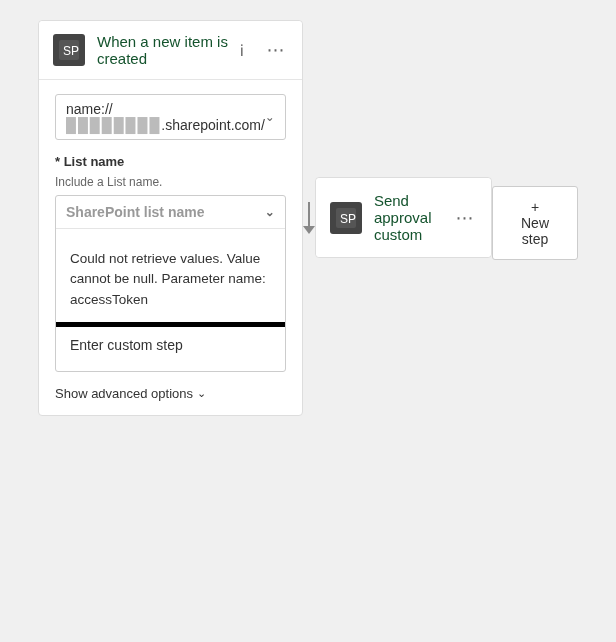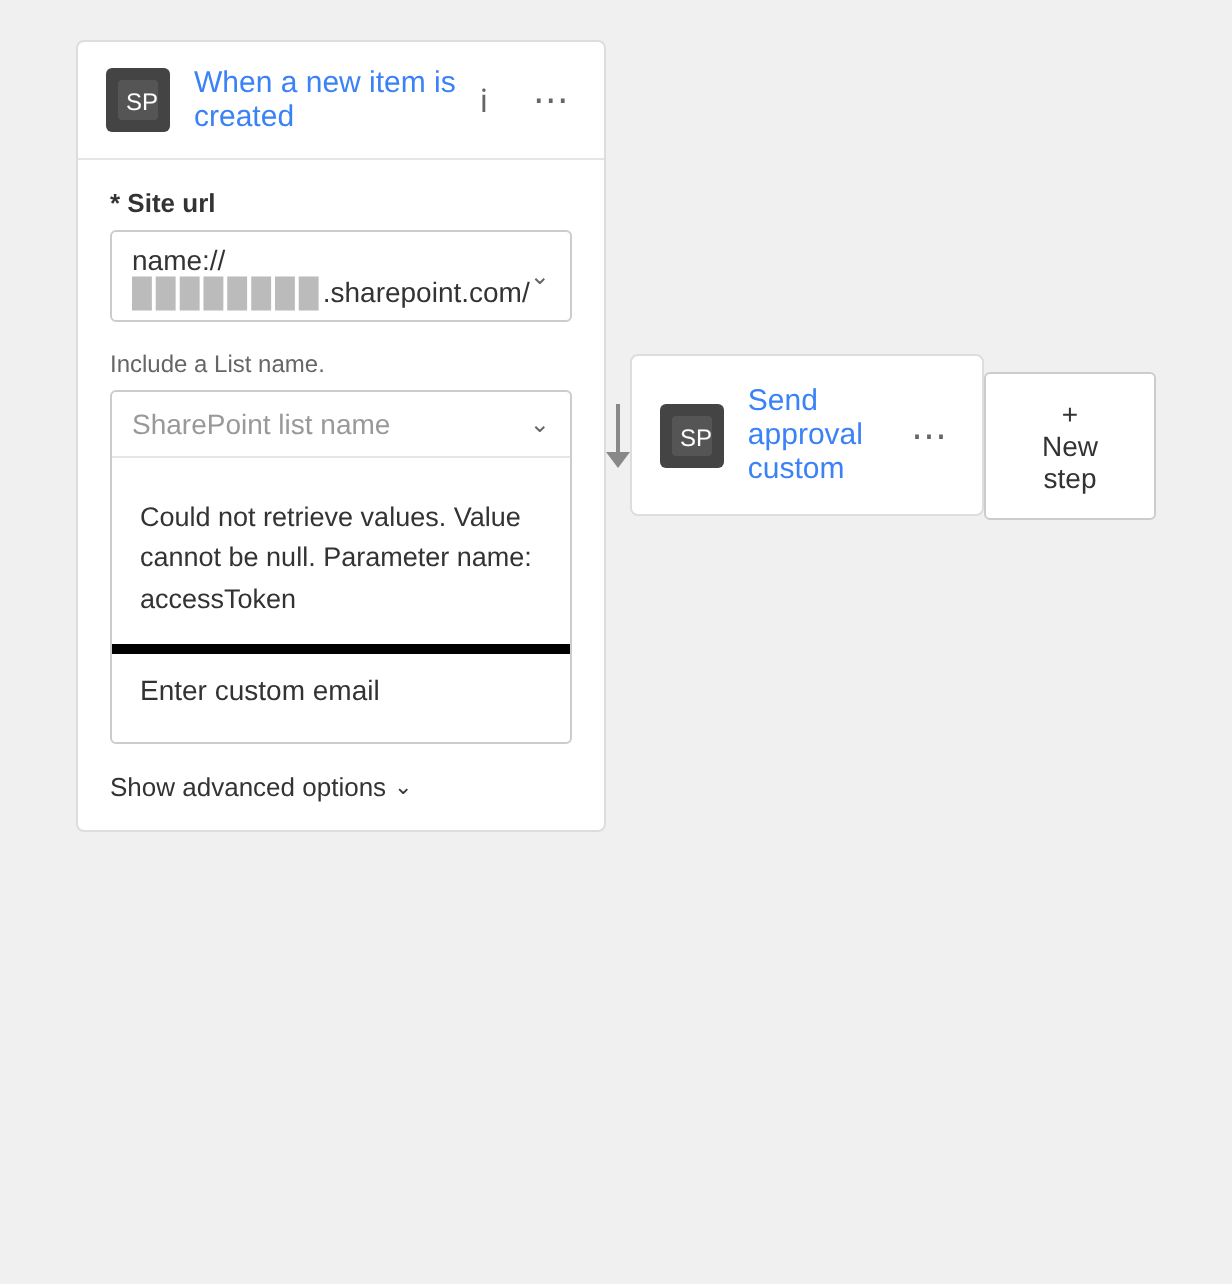"When a new item is" .card-title { color: #3b82f6 -> #14532d }
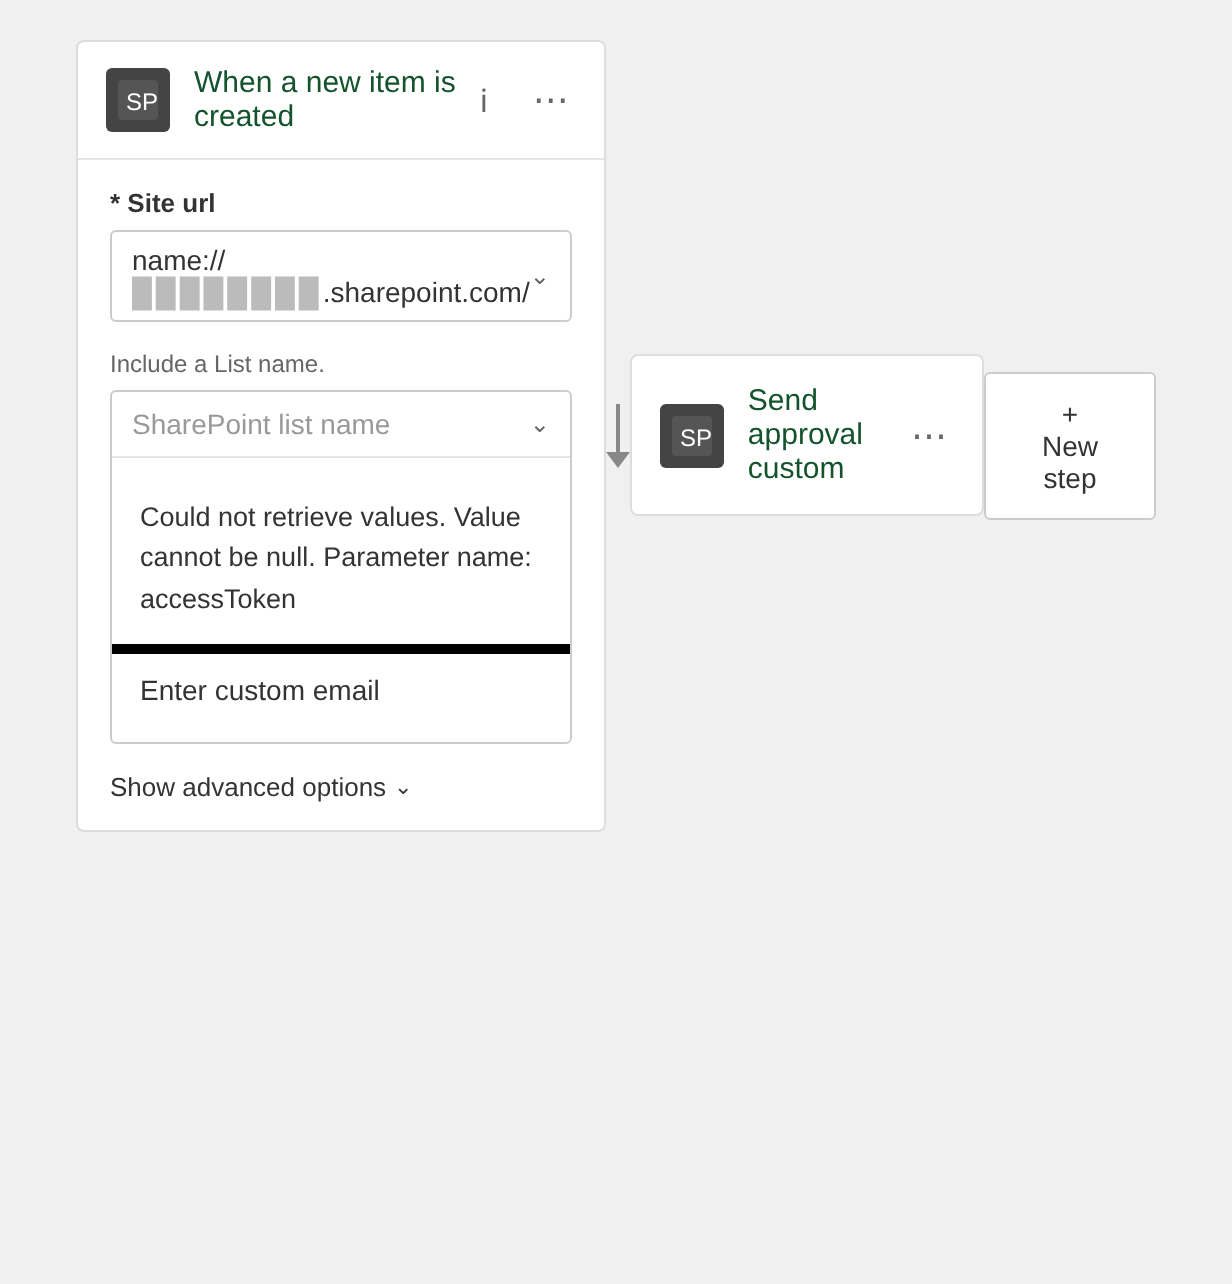"* Site url" div.field-label { html: <div>* Site url</div> -> none }
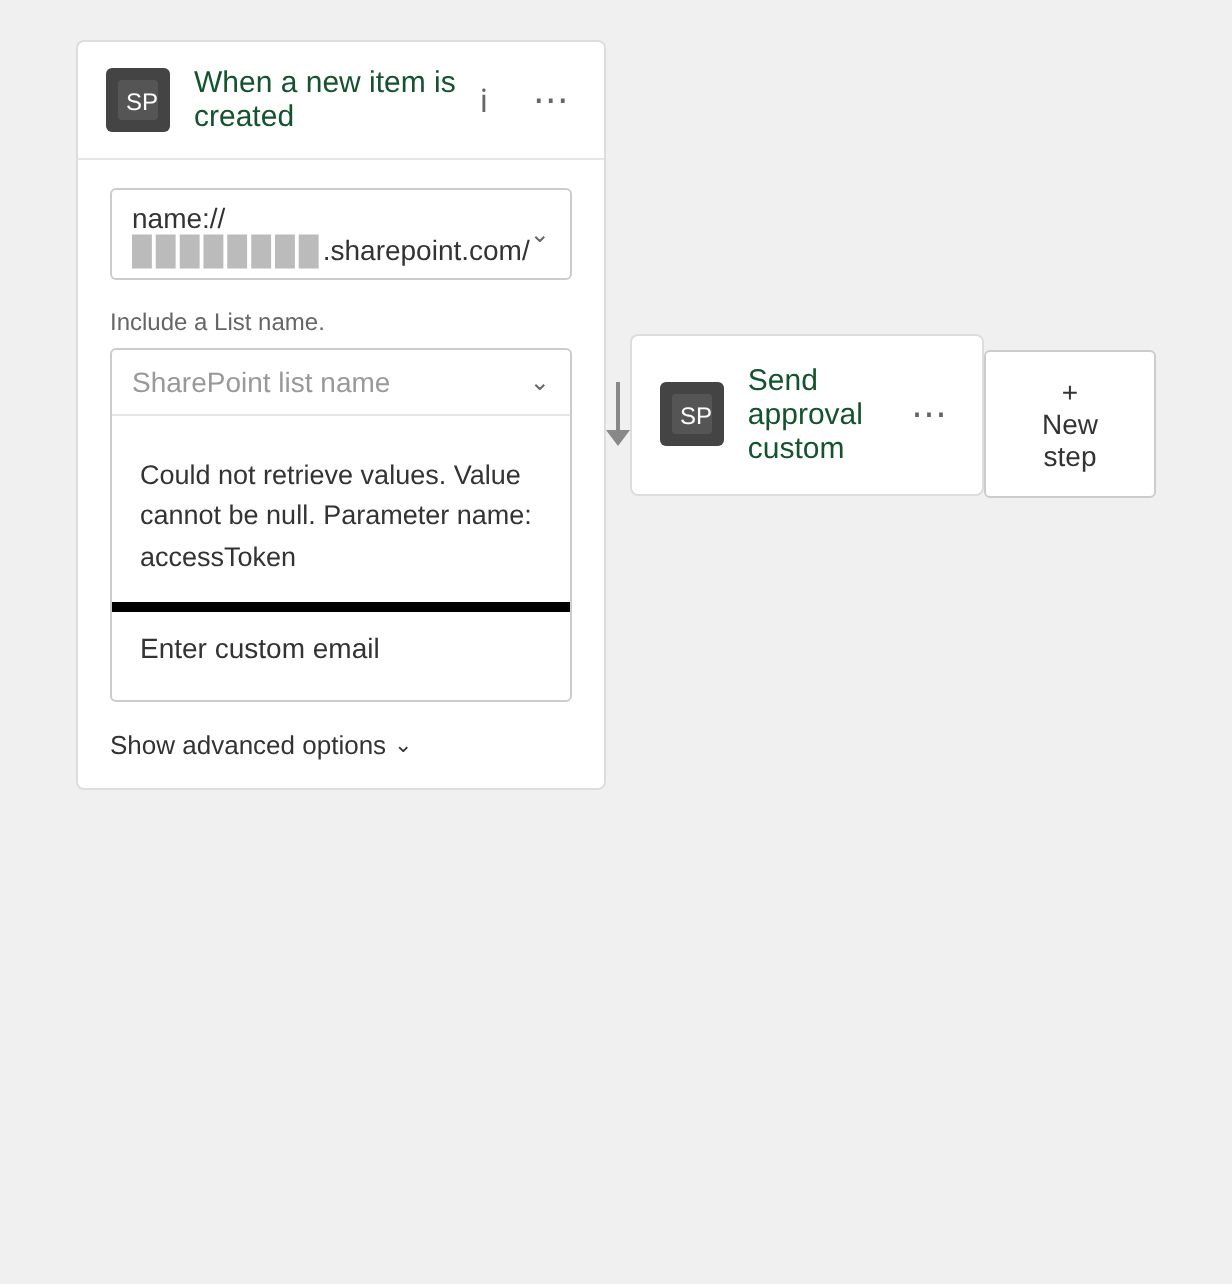"* List name" div.field-label { html: none -> <div>* List name</div> }
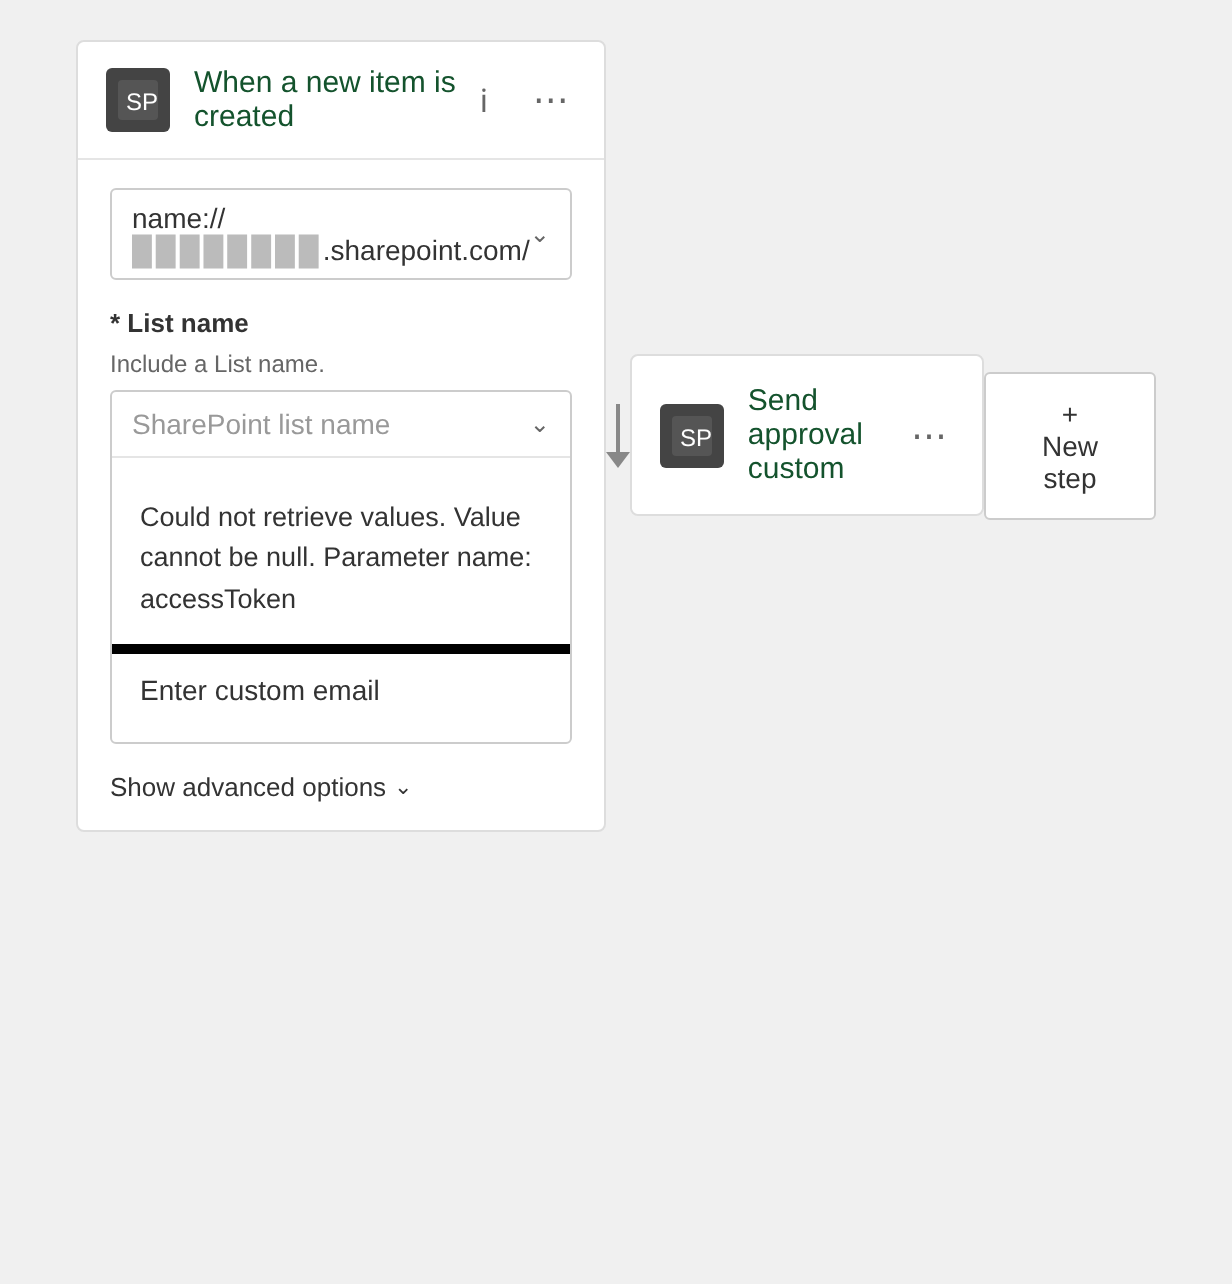"SharePoint list name" .dropdown-header { font-weight: none -> bold }
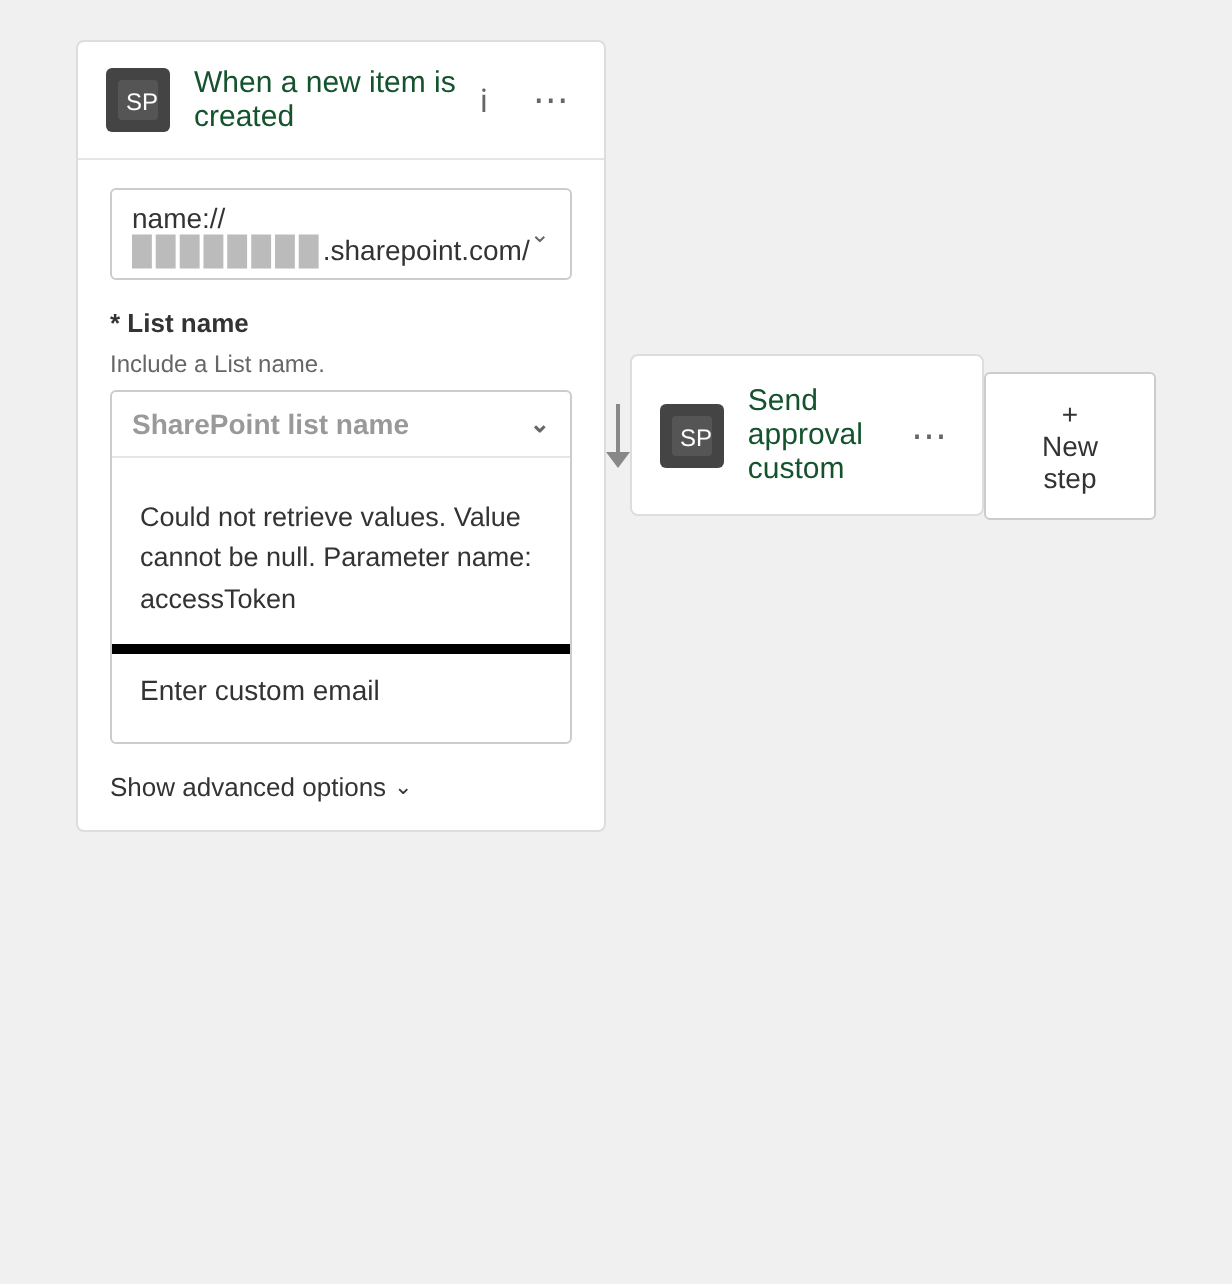"Enter custom email" div.dropdown-item { text: email -> step }
